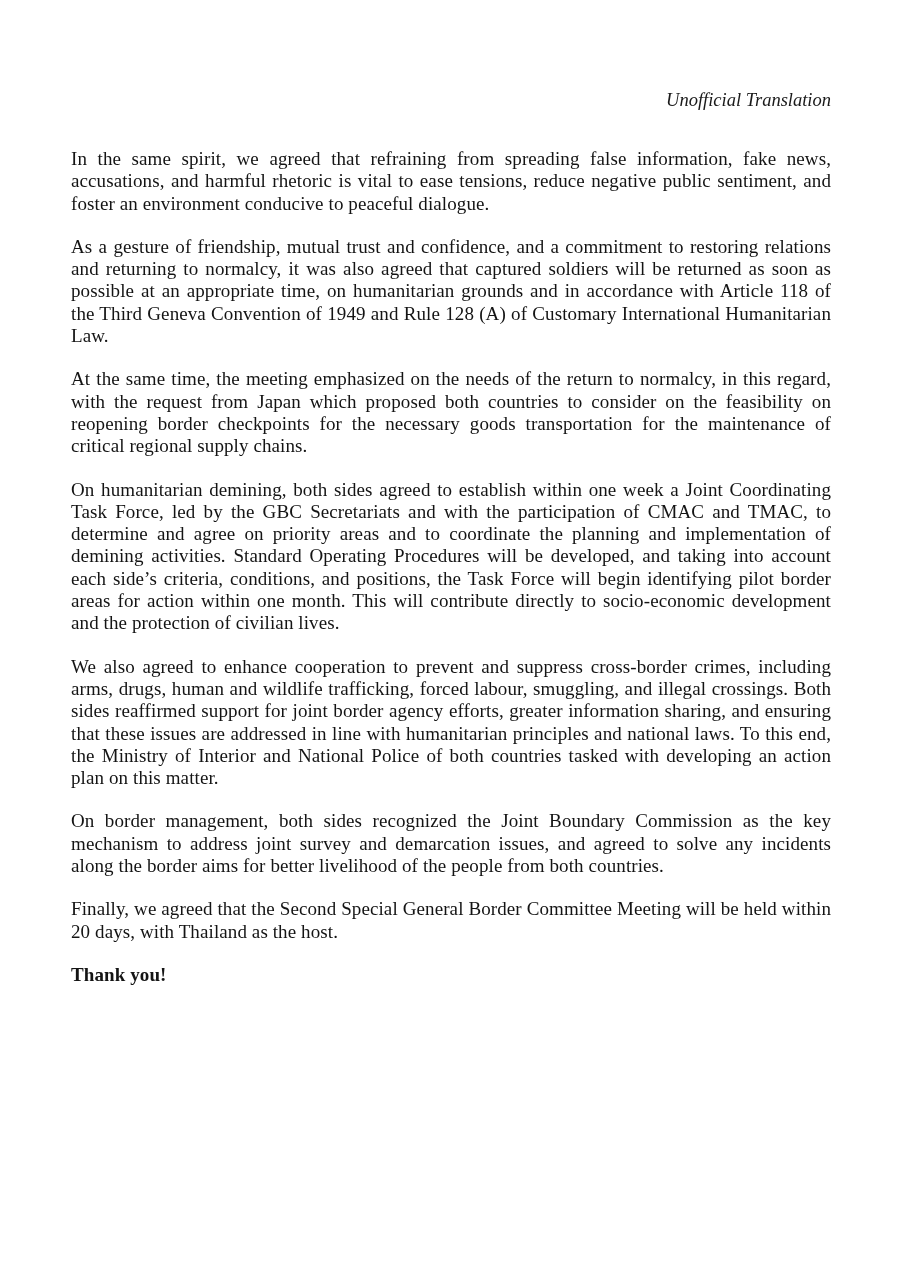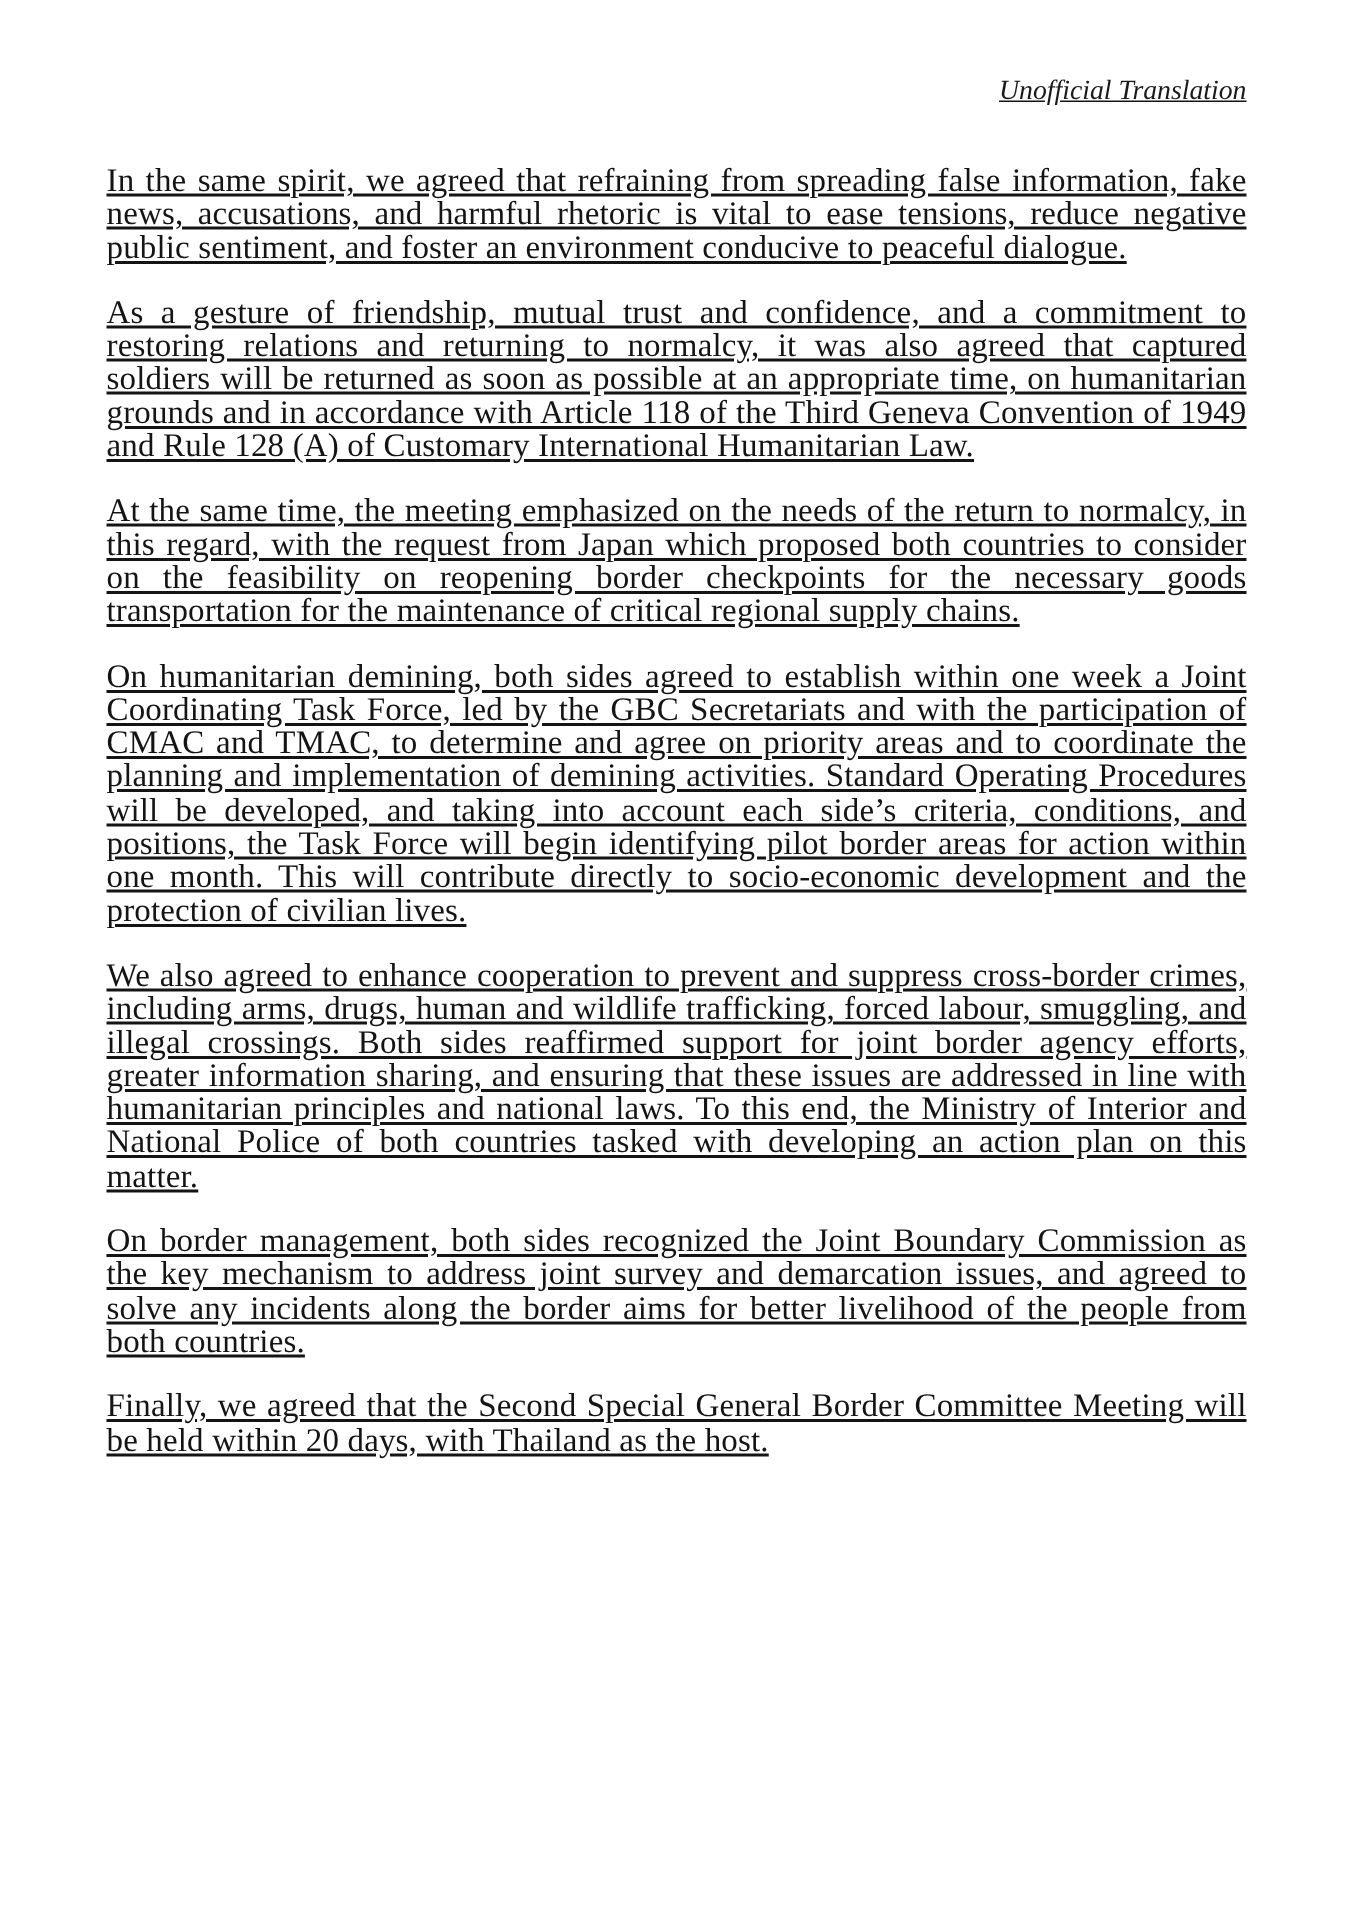"Unofficial Translation" .page { padding: 49px 73px 0 71px -> 88px 73px 0 71px; text-decoration: underline -> none }
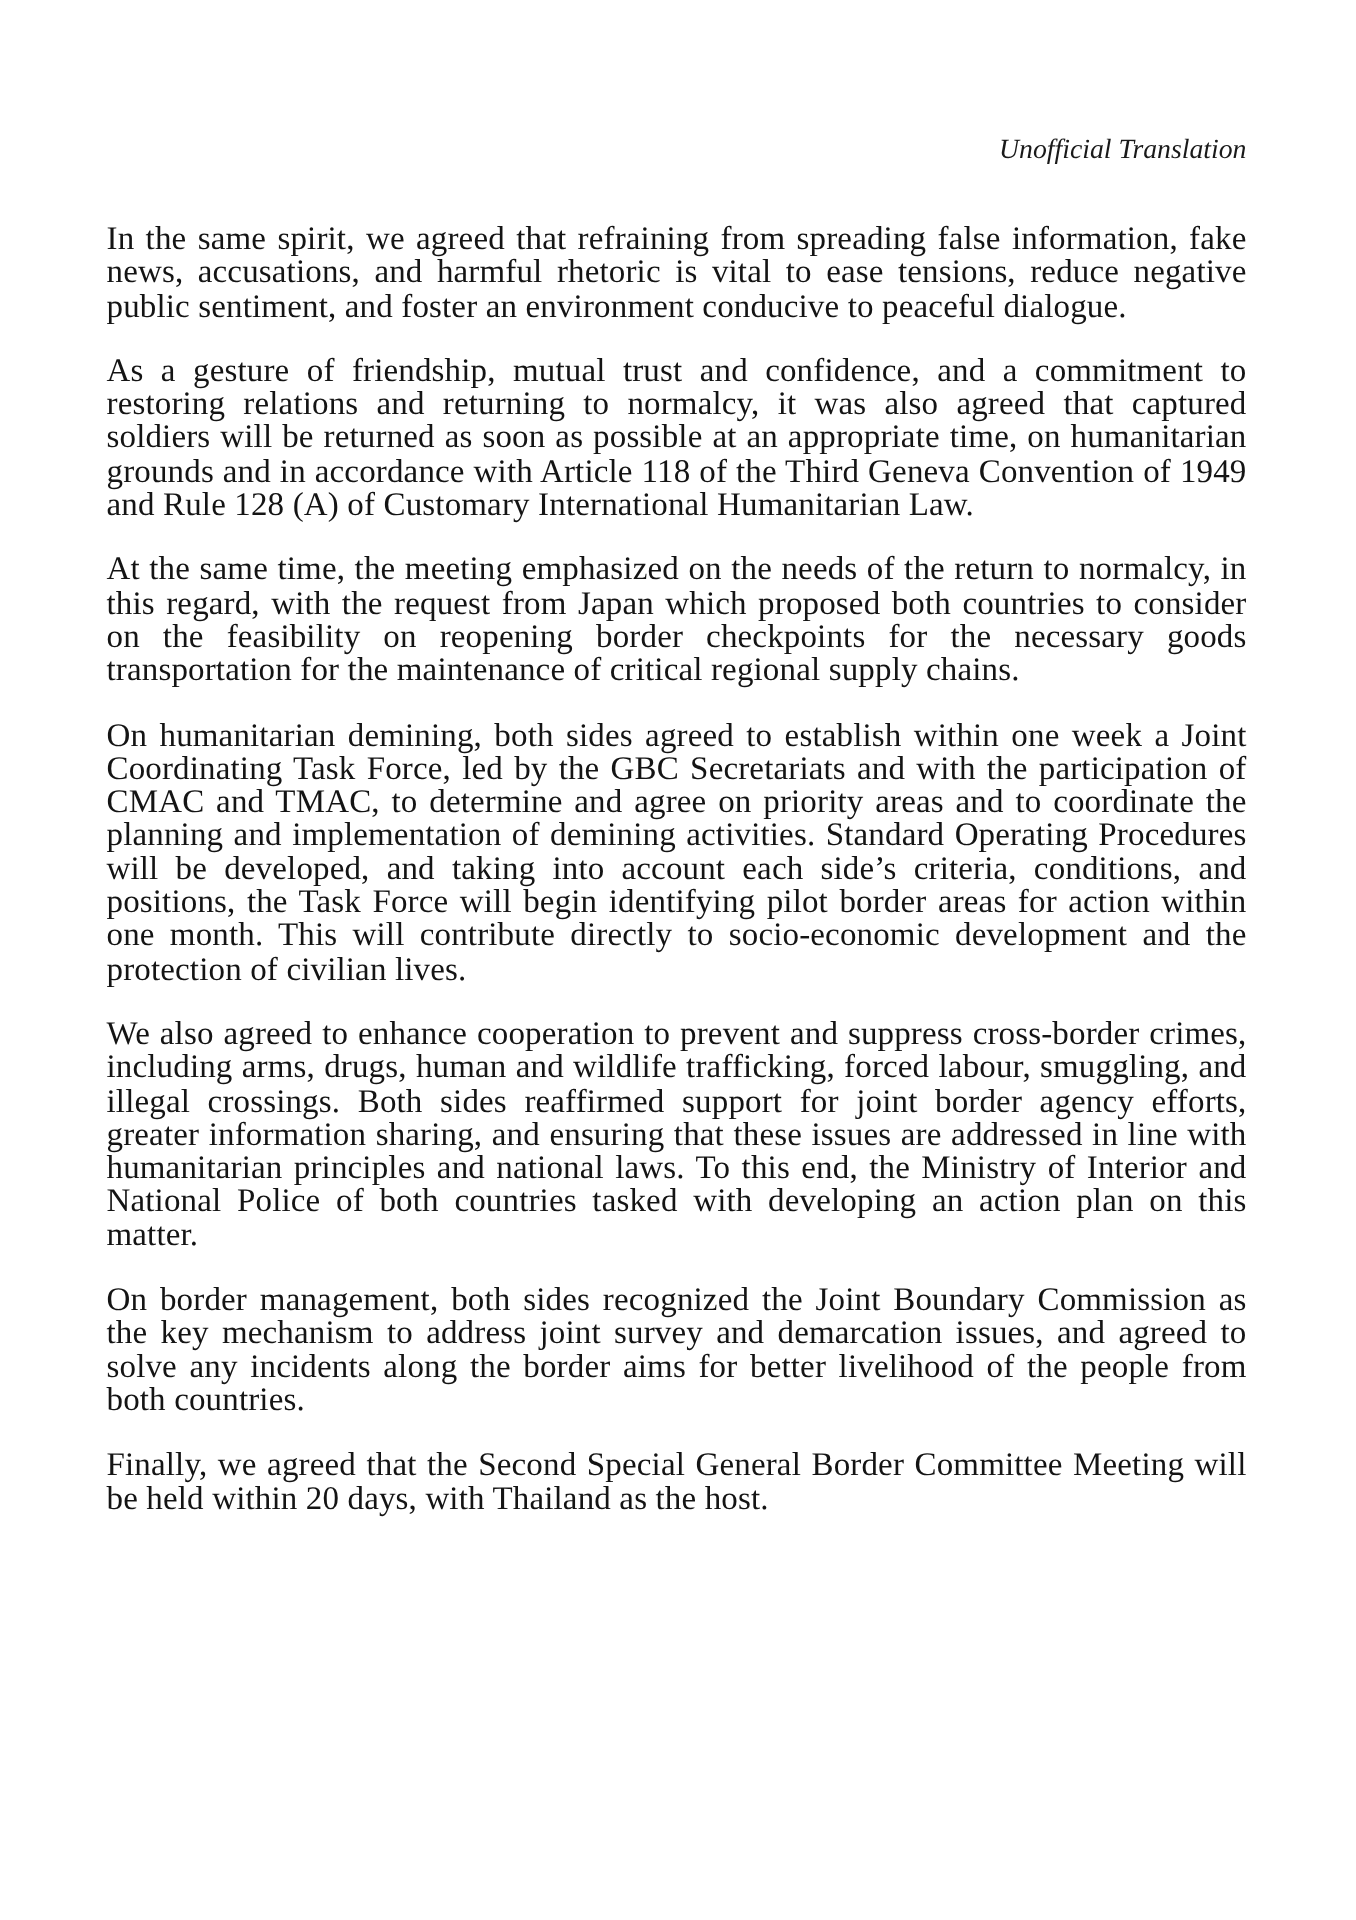"In the same spirit, we" .doc-body p { font-size: 22px -> 19px }
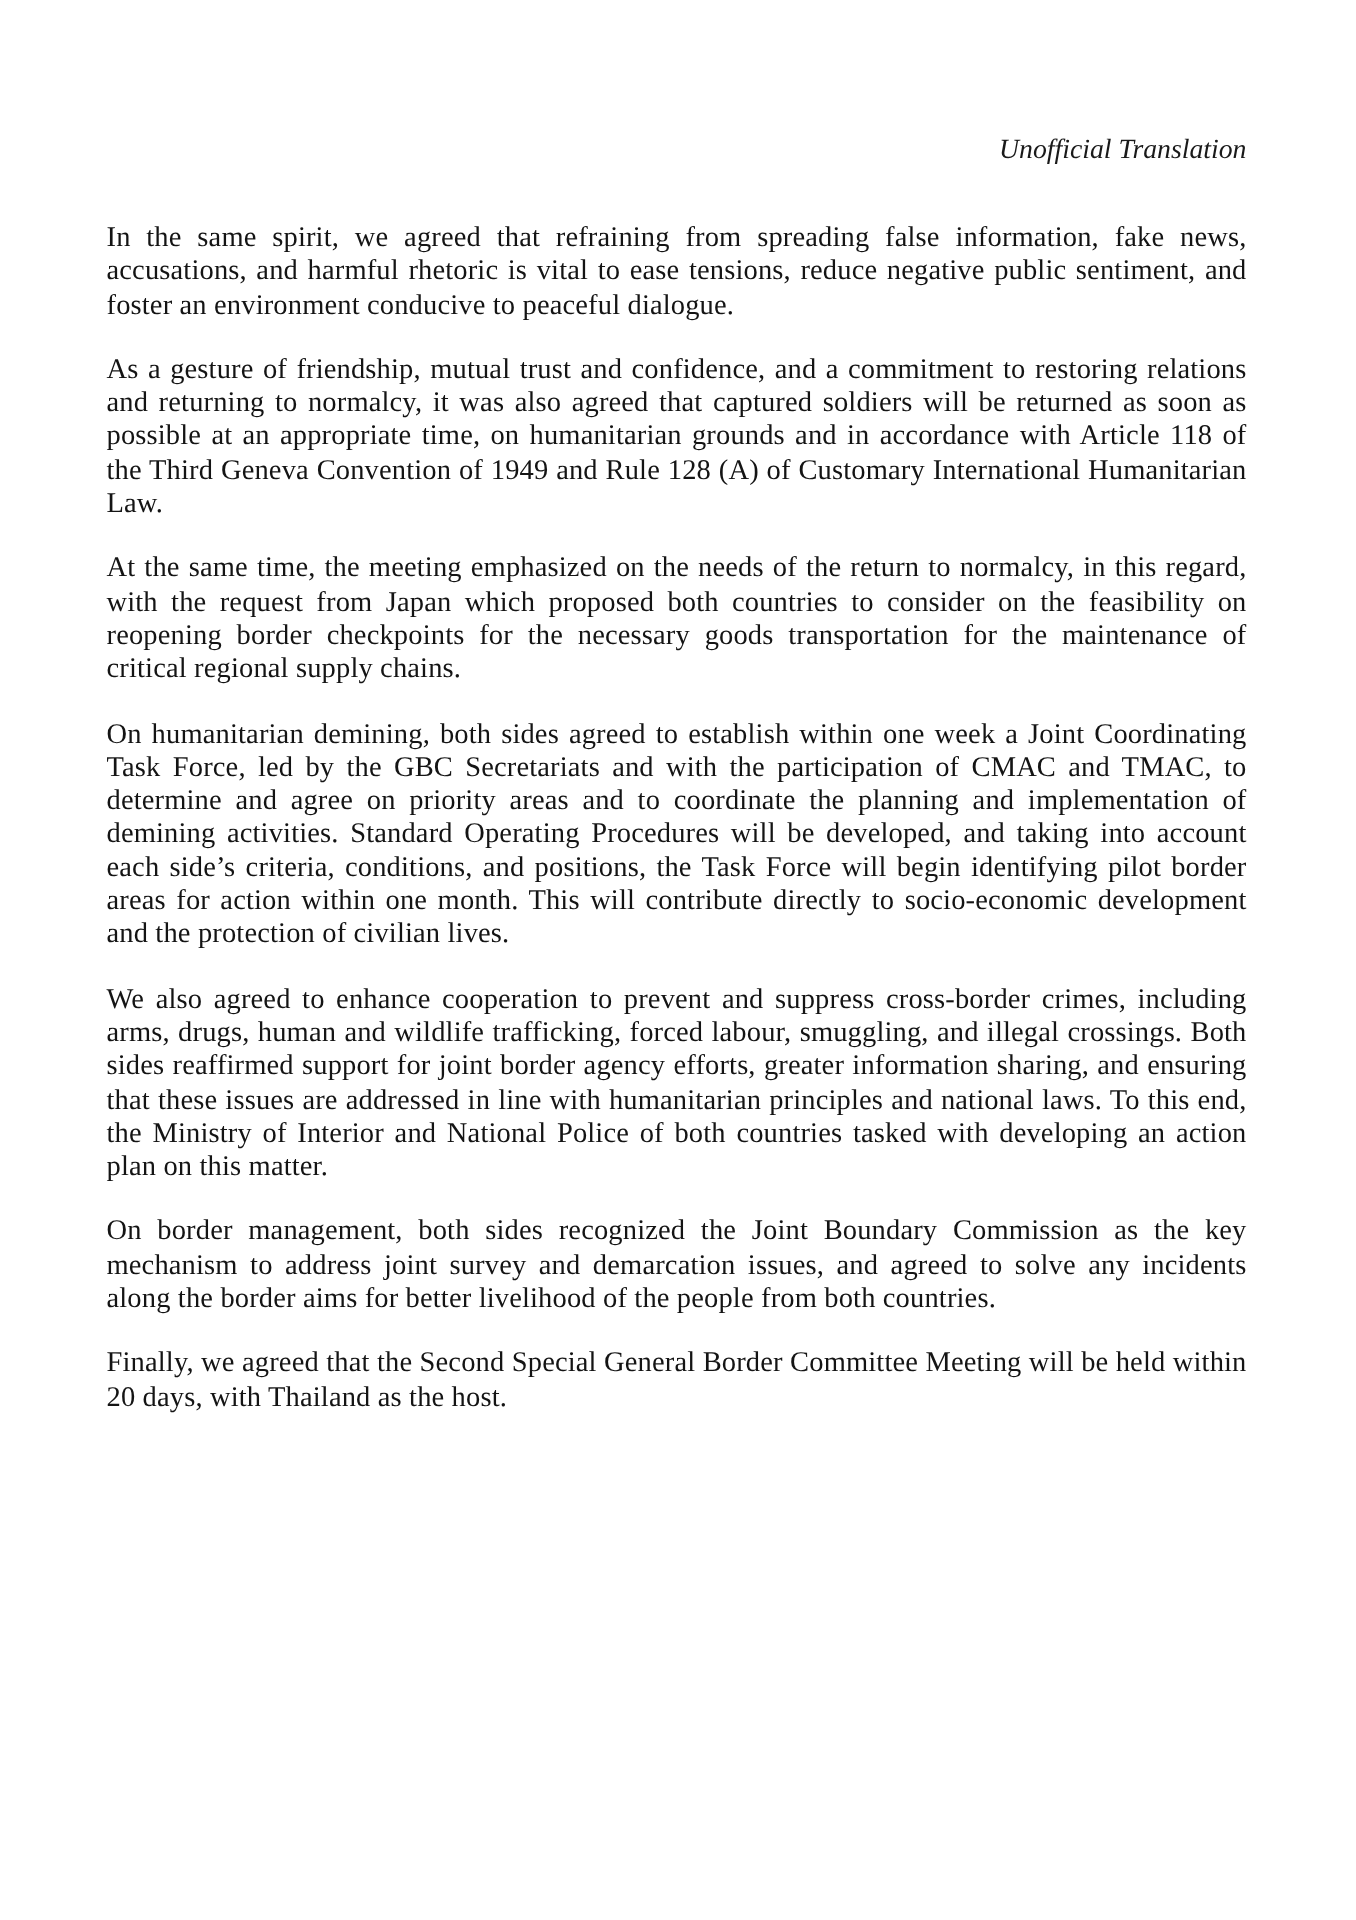"Thank you!" p.closing { html: none -> <p>Thank you!</p> }
